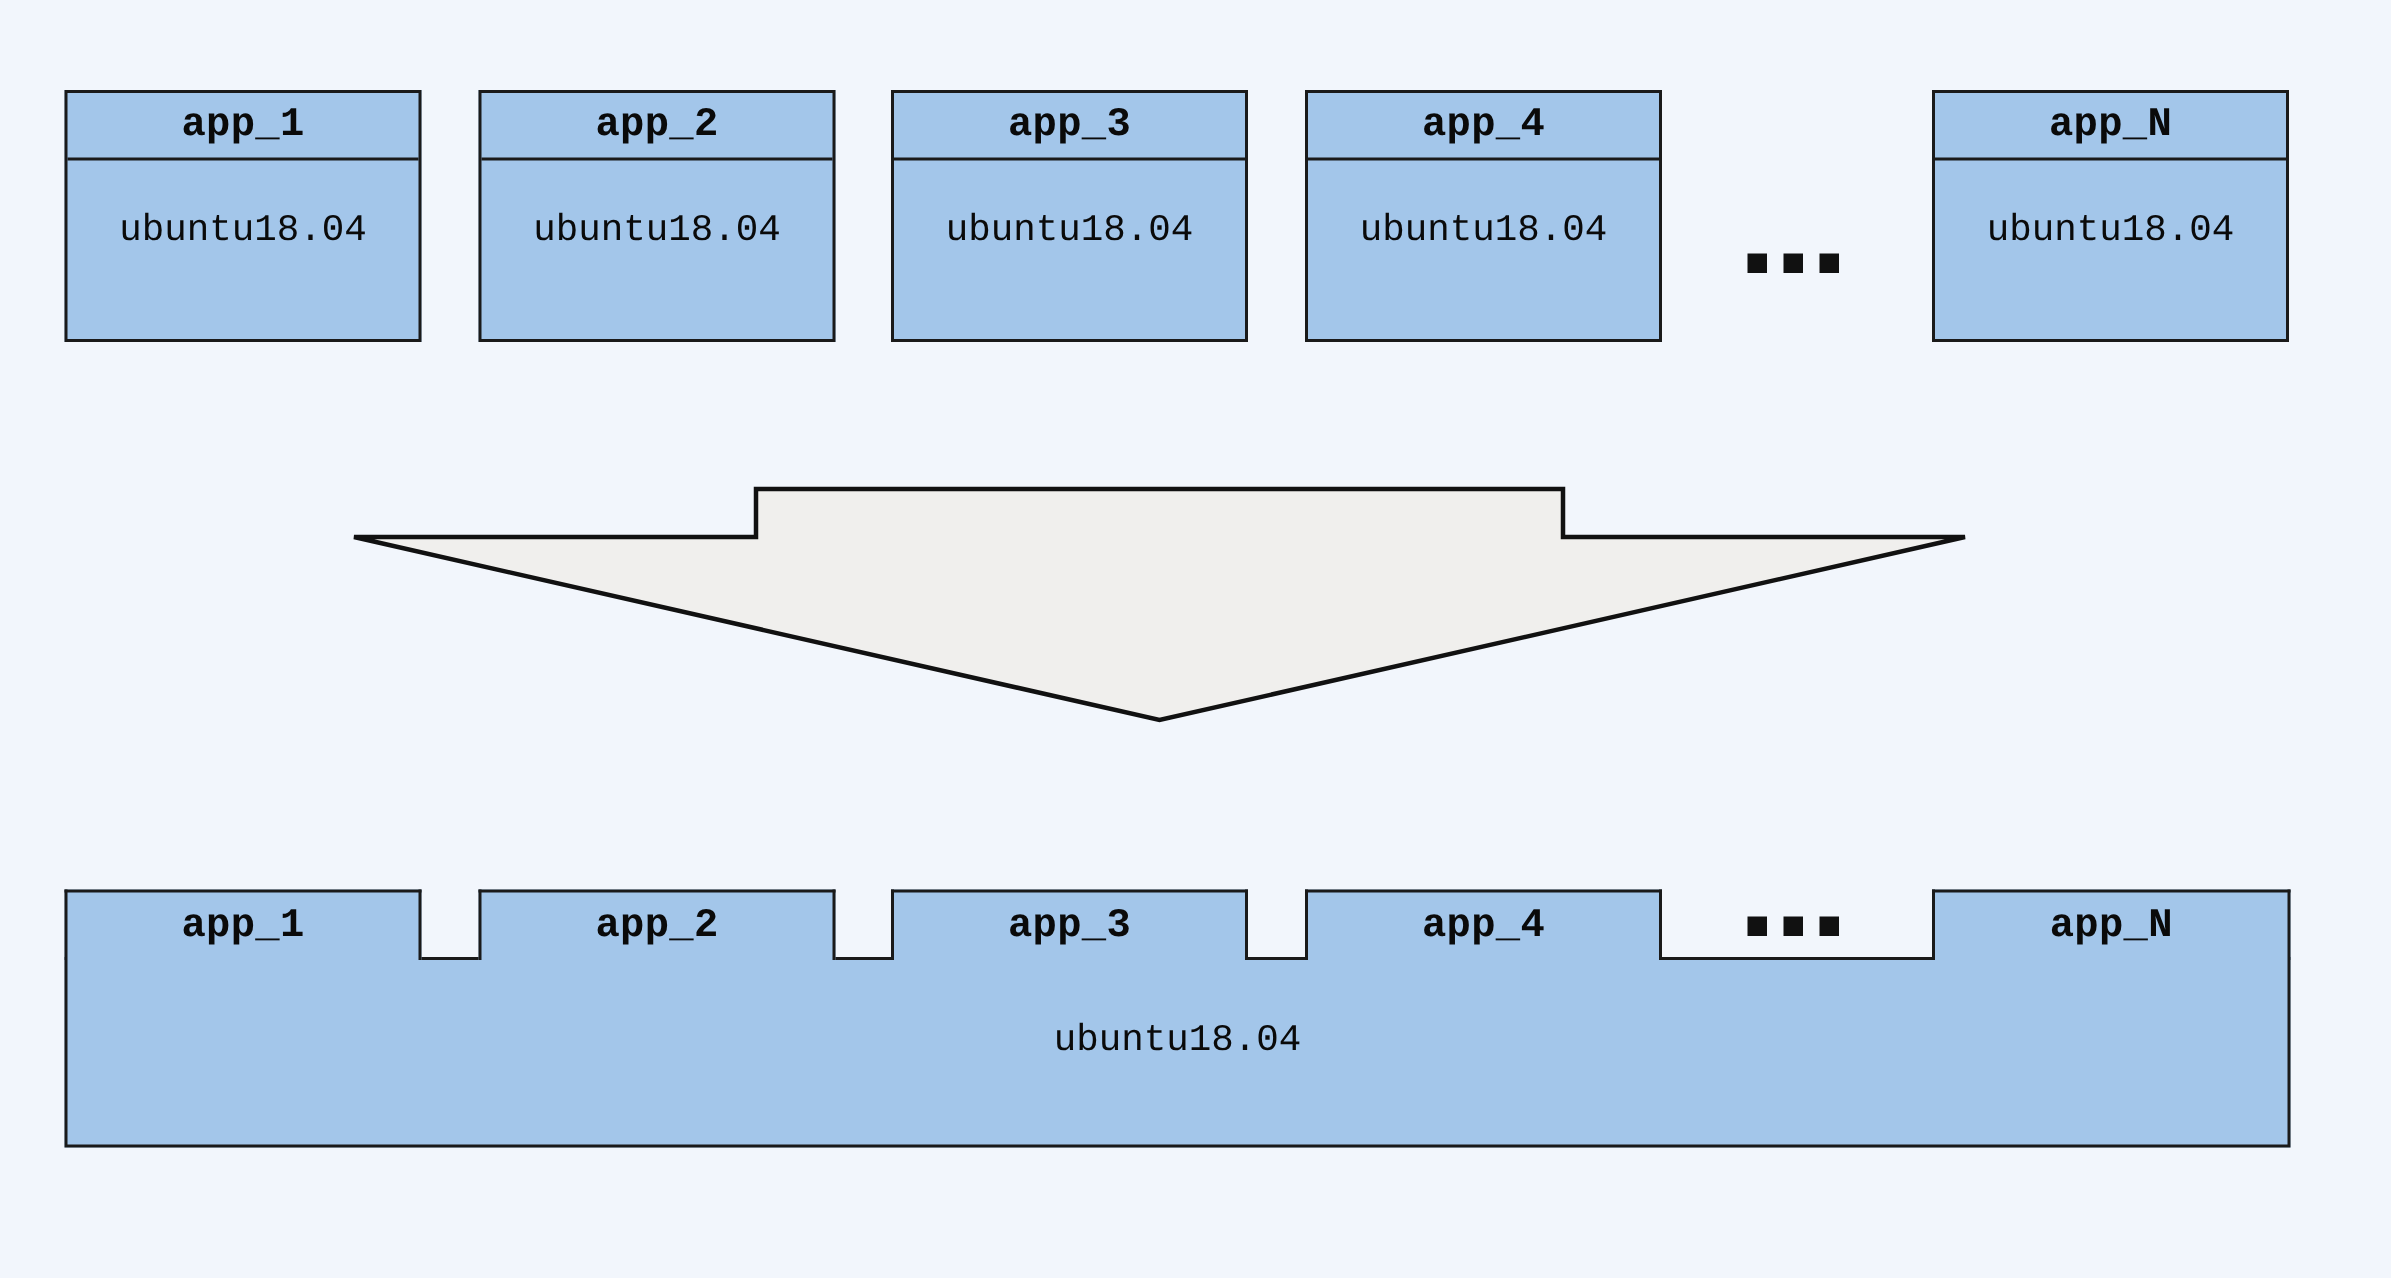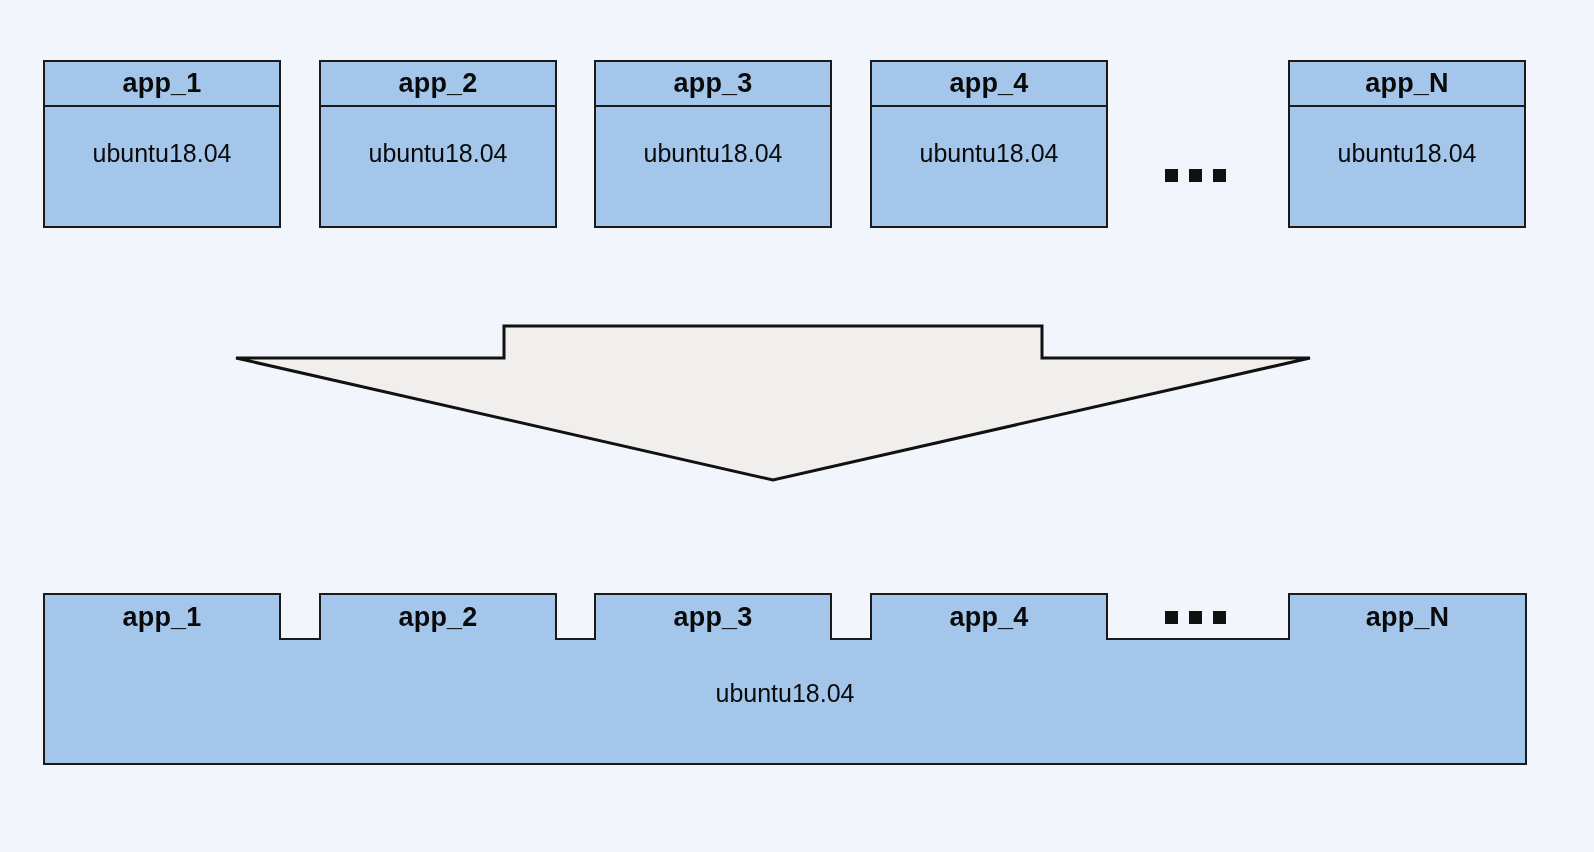"app_1" #stage { font-family: none -> Liberation Mono, monospace }
